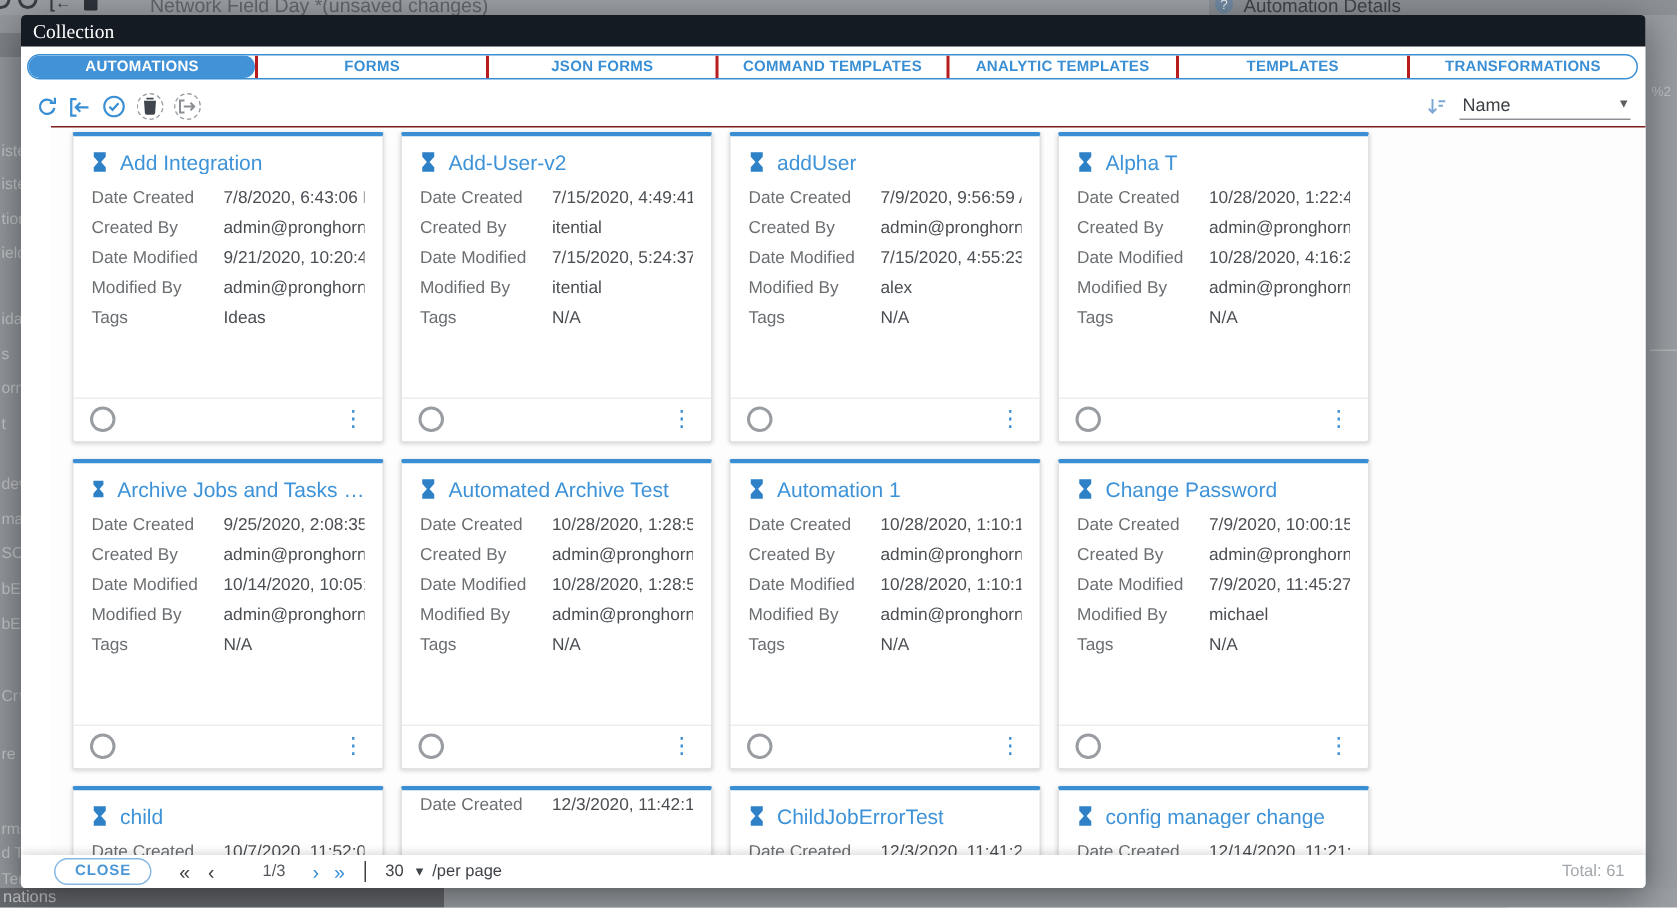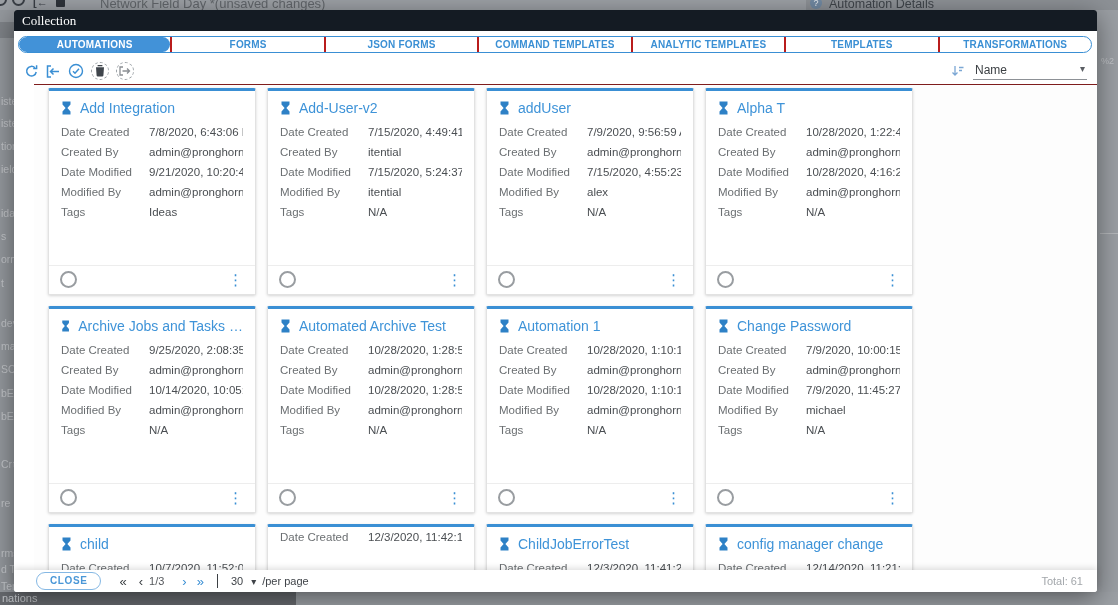"1/3" .pg-label { margin-left: 6px -> 32px }
